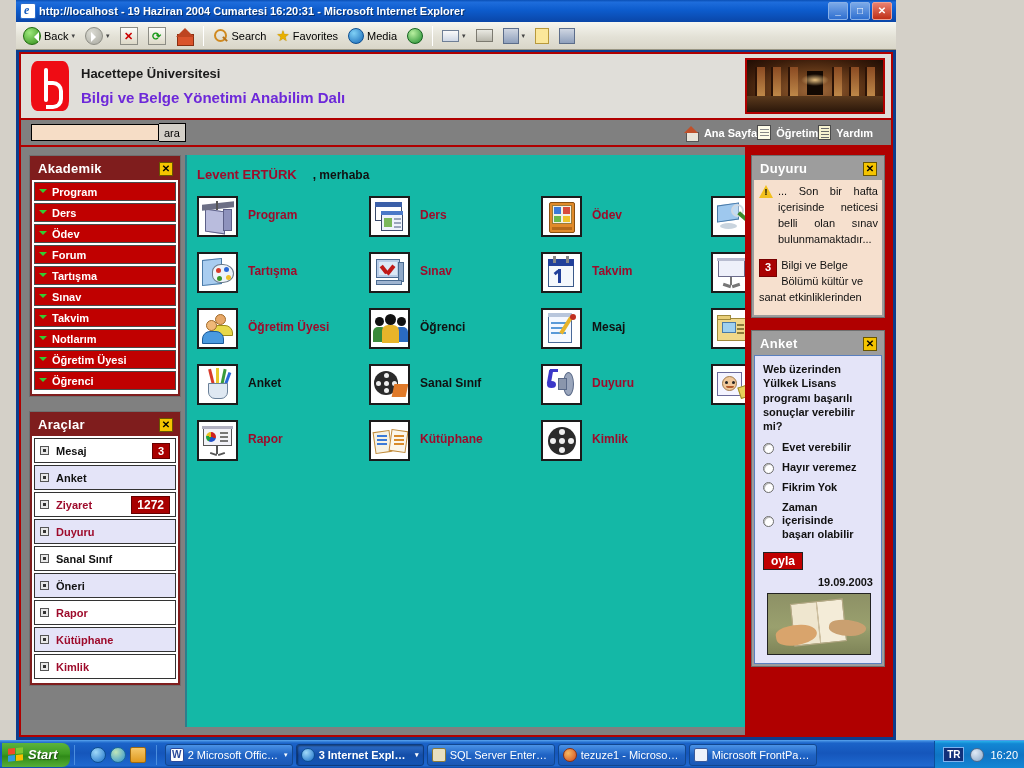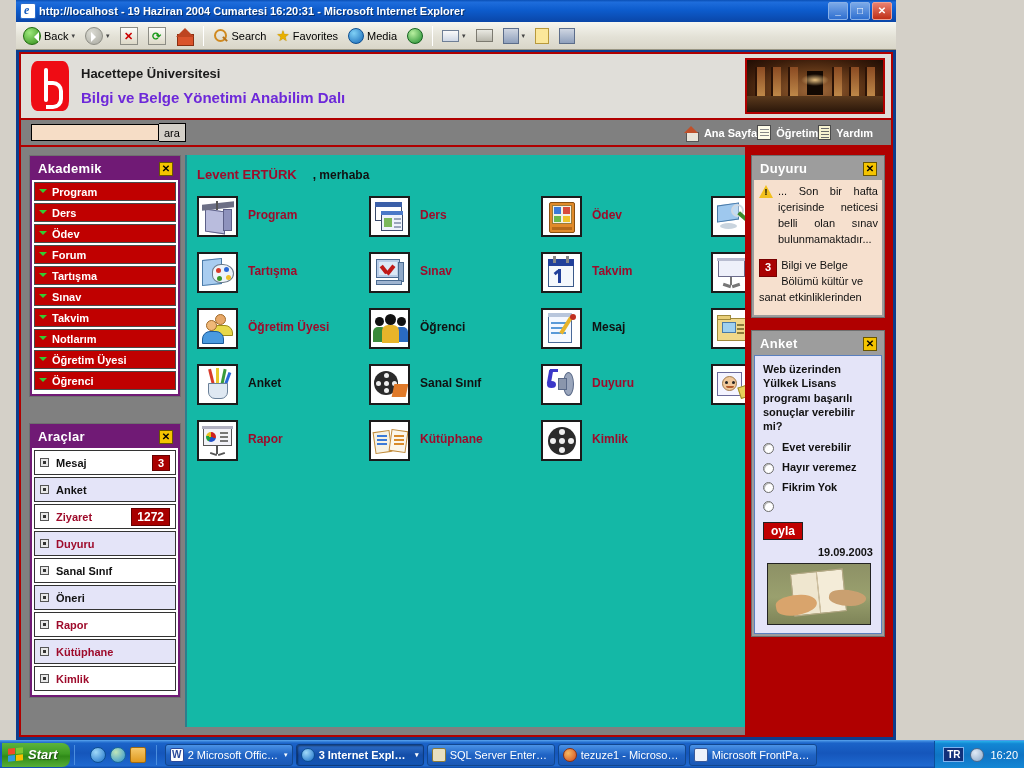"Akademik" .panel { background: #701a75 -> #7f1d1d; margin-bottom: 26px -> 14px }
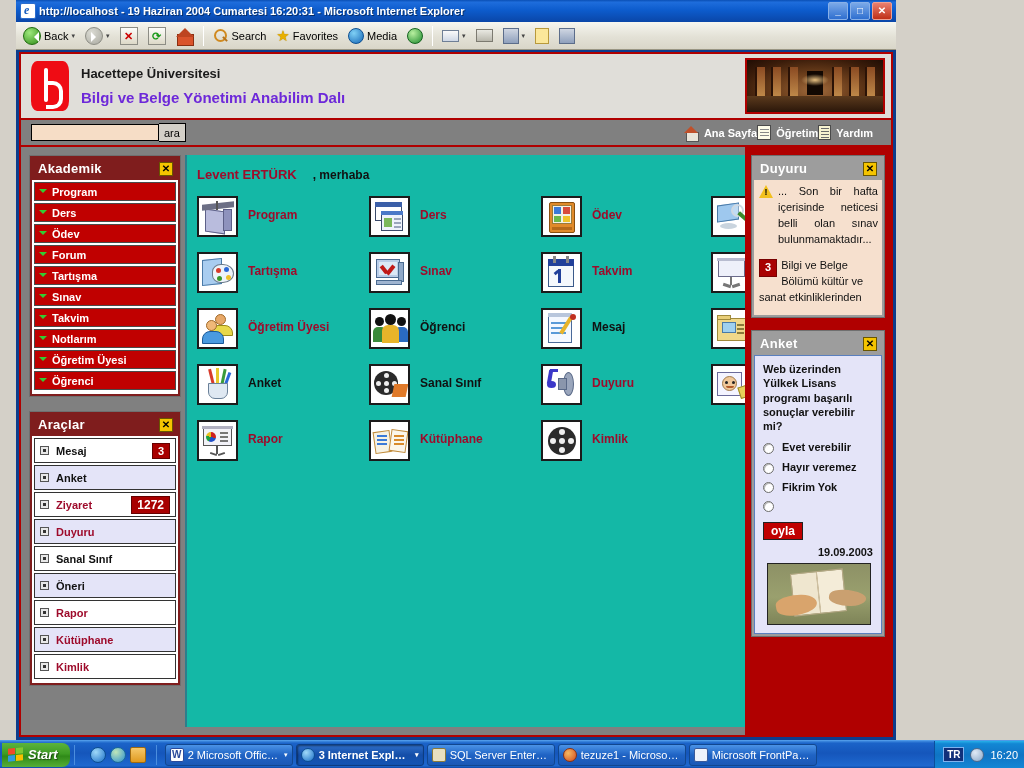"Zaman içerisinde başarı olabilir" span.ot { html: none -> <span>Zaman içerisinde başarı olabilir</span> }
